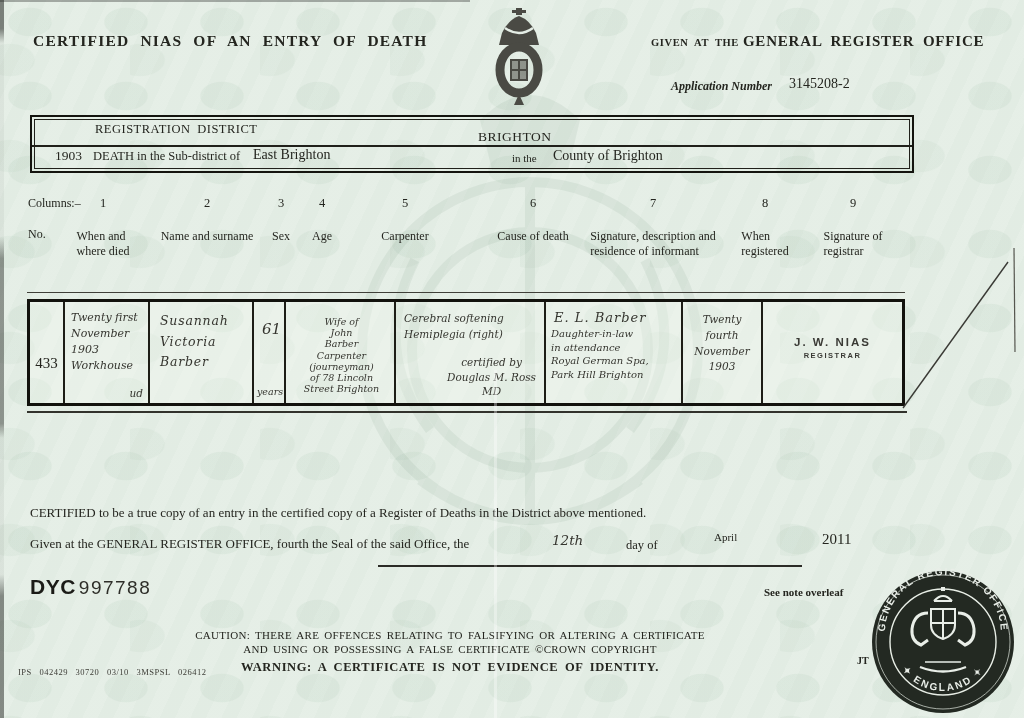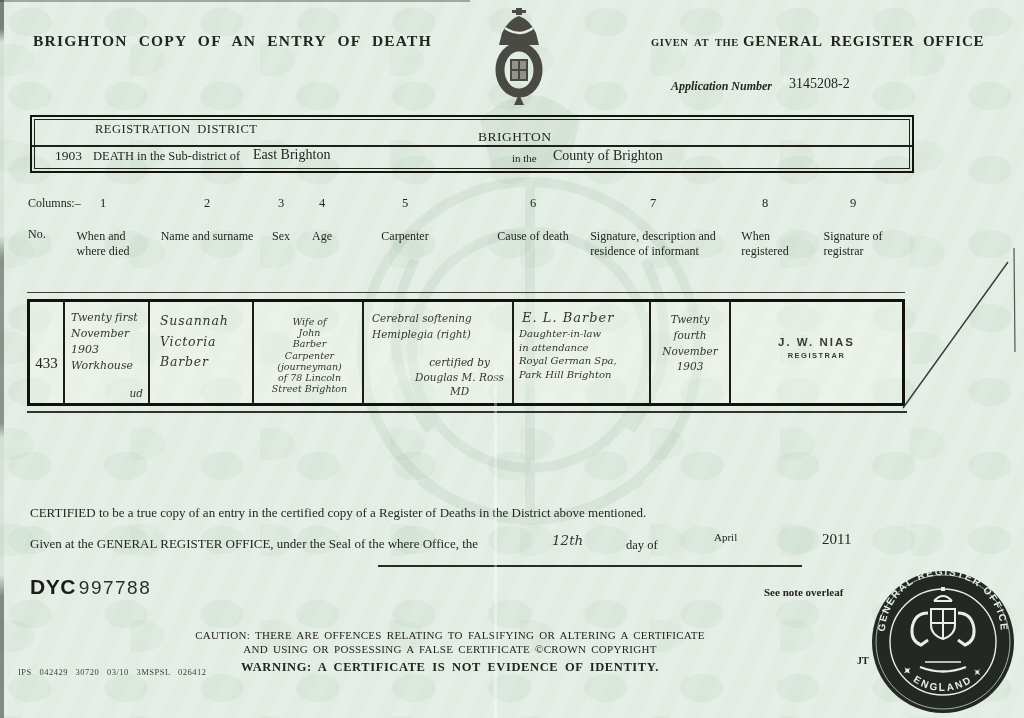"BRIGHTON COPY OF AN ENTRY" div.abs { text: BRIGHTON COPY -> CERTIFIED NIAS }
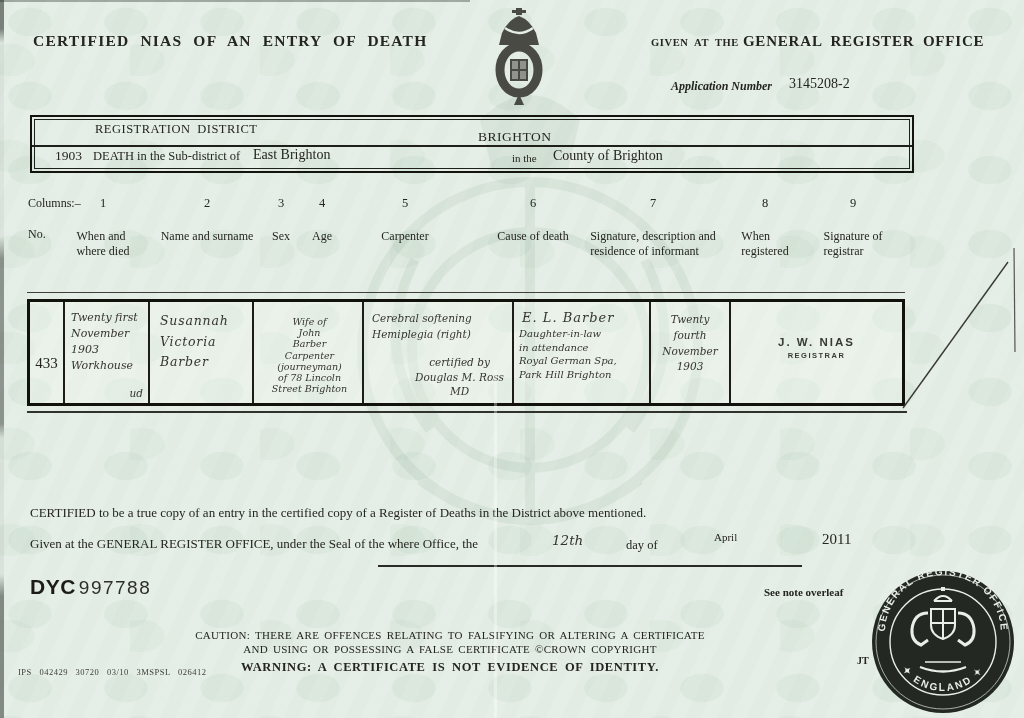"61" div.cell { html: none -> <div> <span>61</span> <span>years</span> </div> }
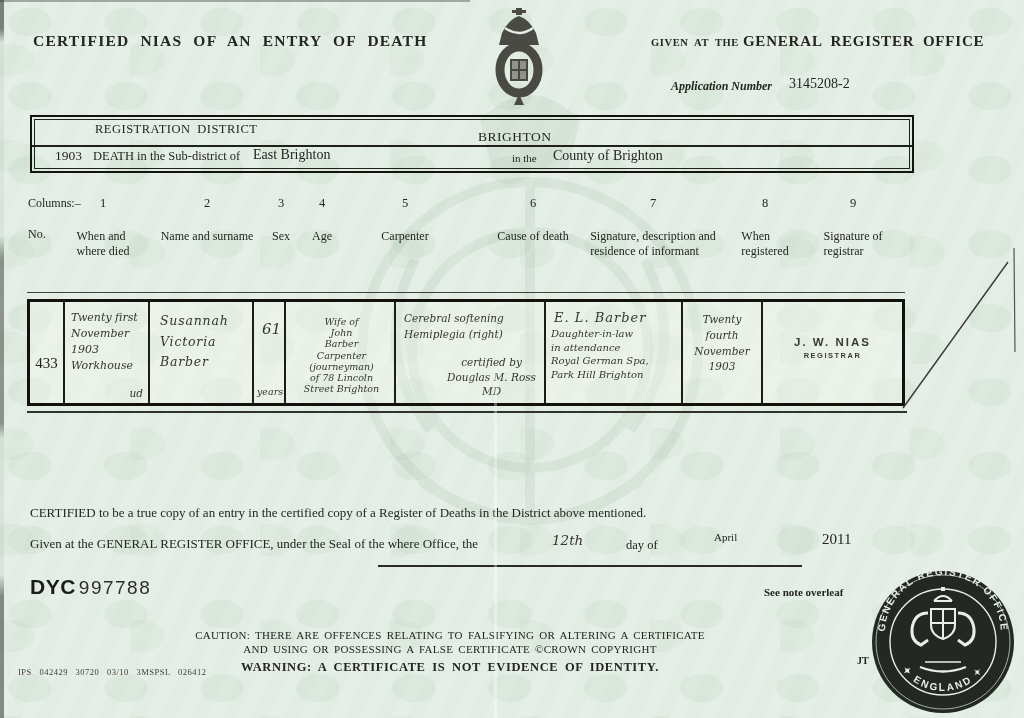"Given at the GENERAL REGISTER OFFICE," div.abs { text: under the Seal of the where -> fourth the Seal of the said }
